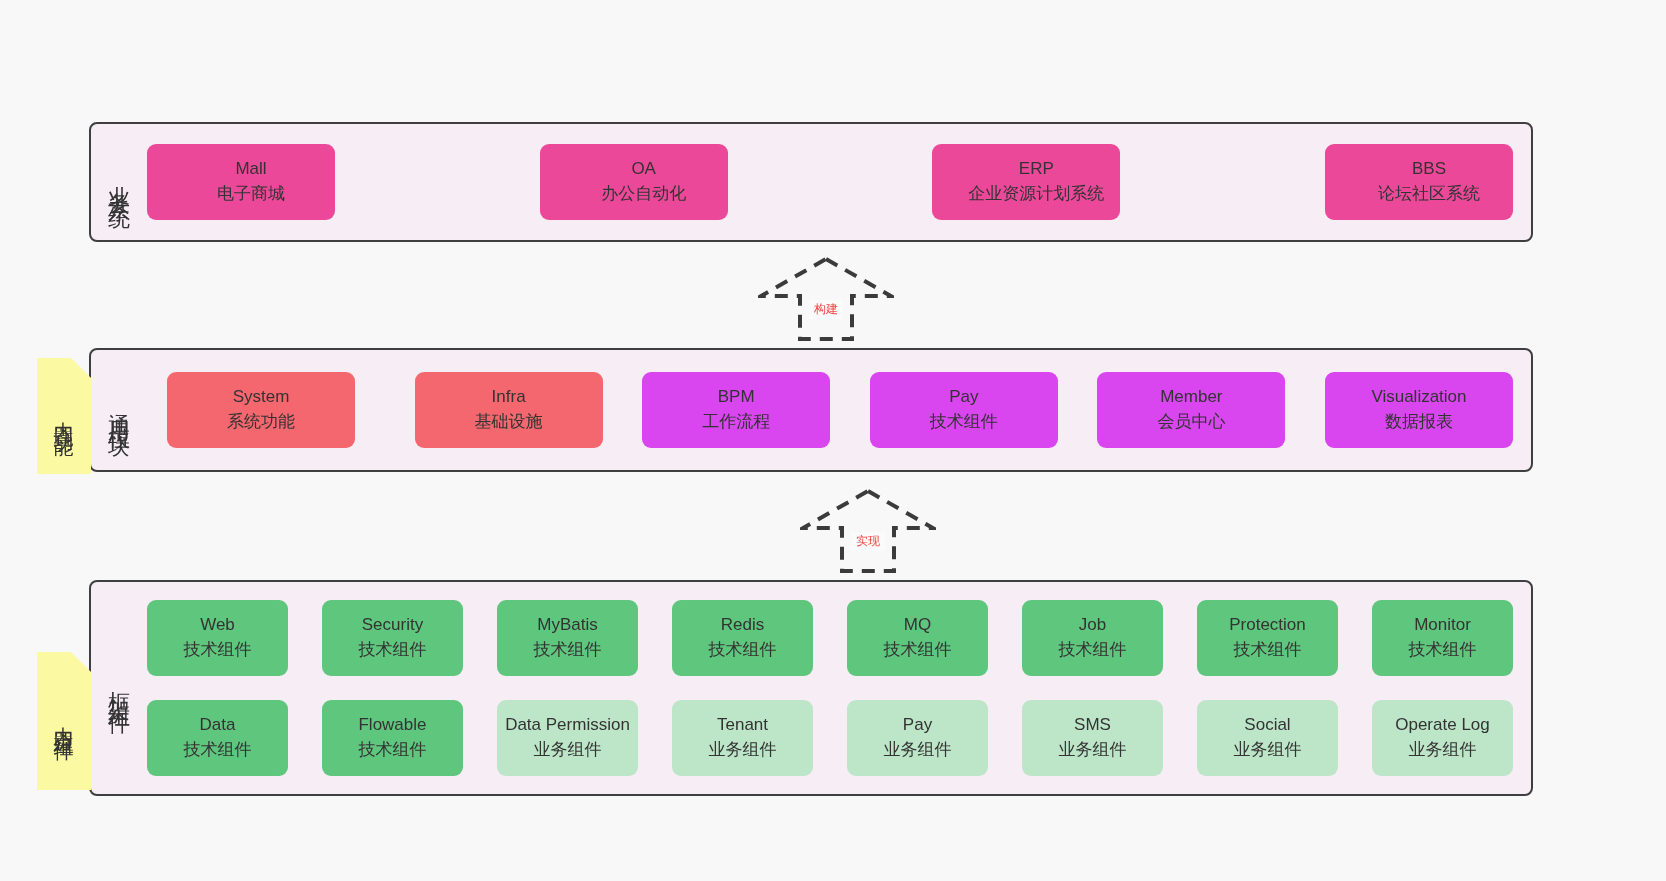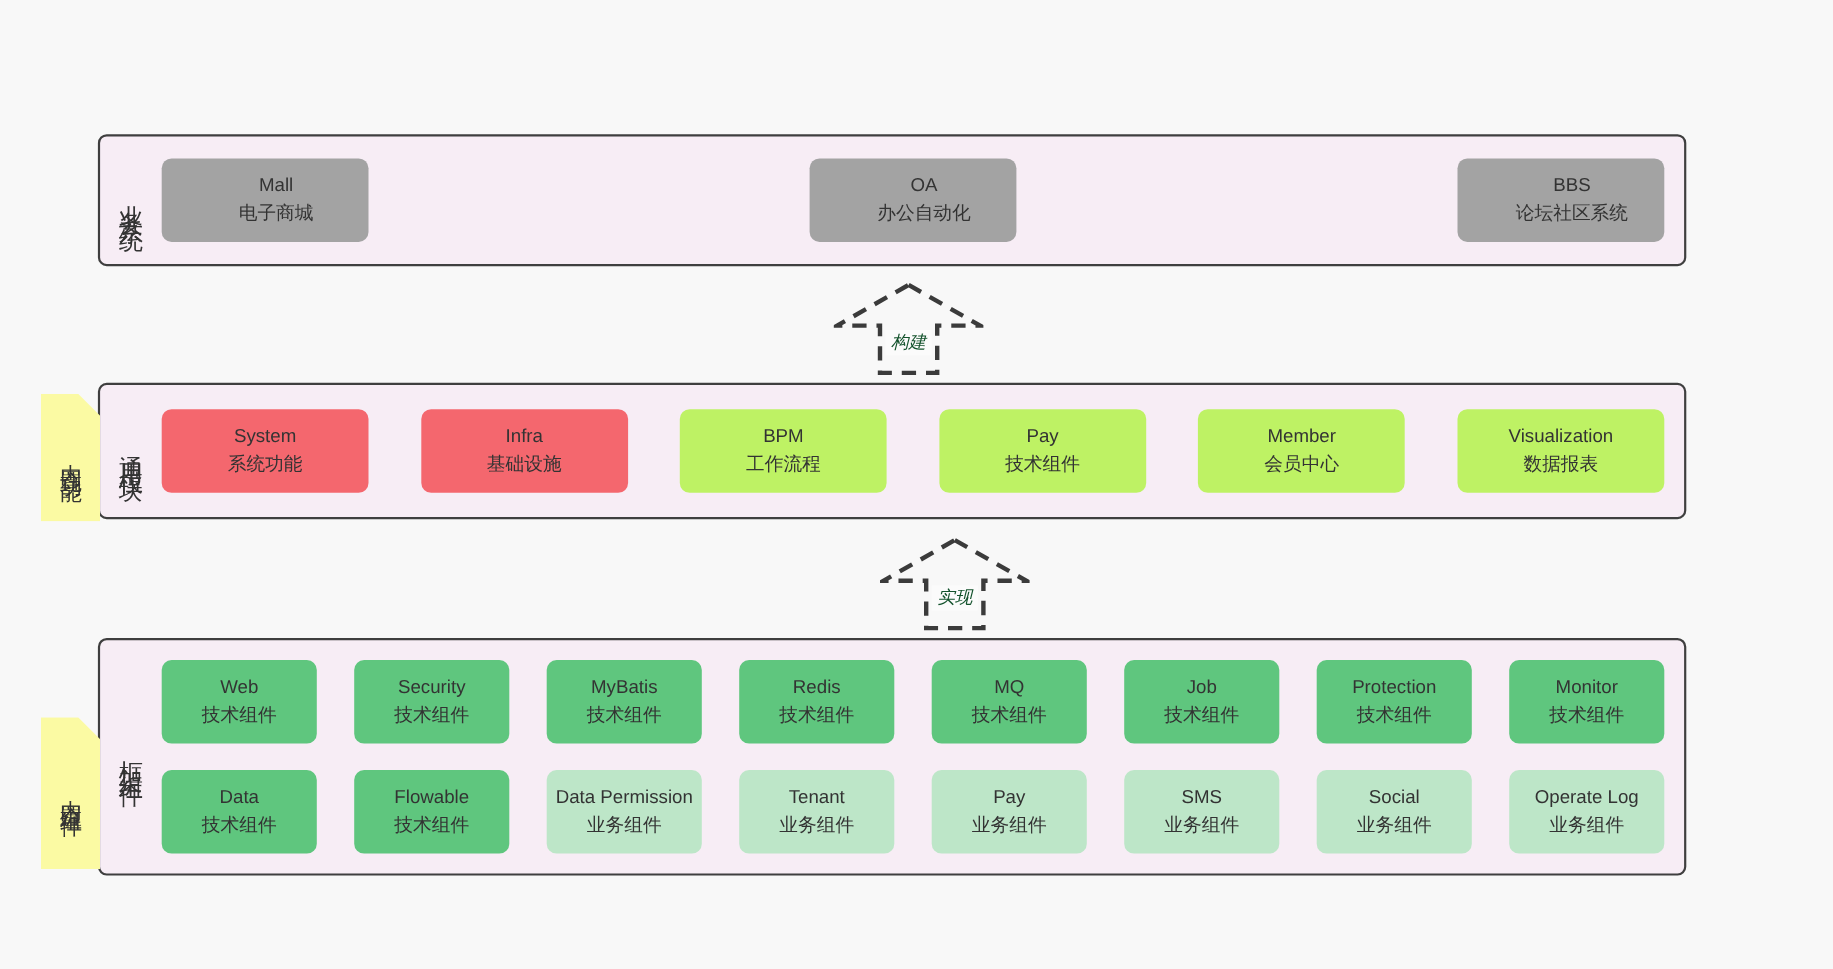"Mall" .v-blue { background: #a3a3a3 -> #ec4899 }
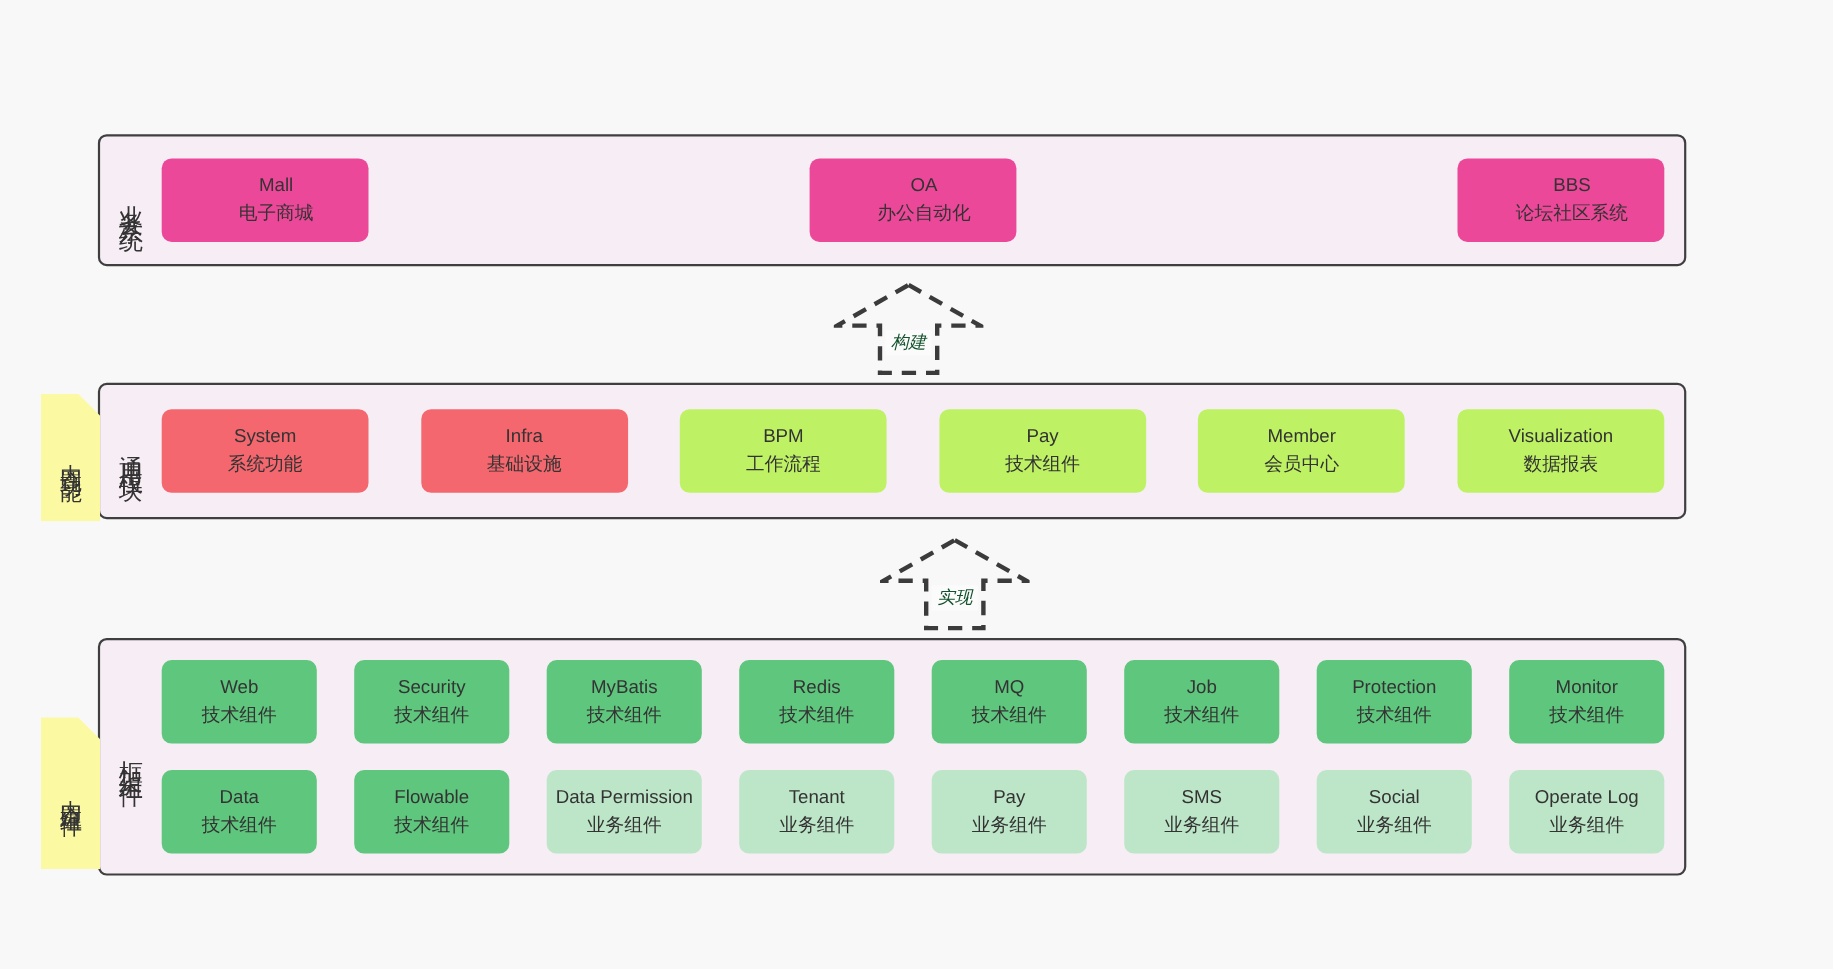"ERP" div.box { html: none -> <div> <div>ERP</div> <div>企业资源计划系统</div> </div> }
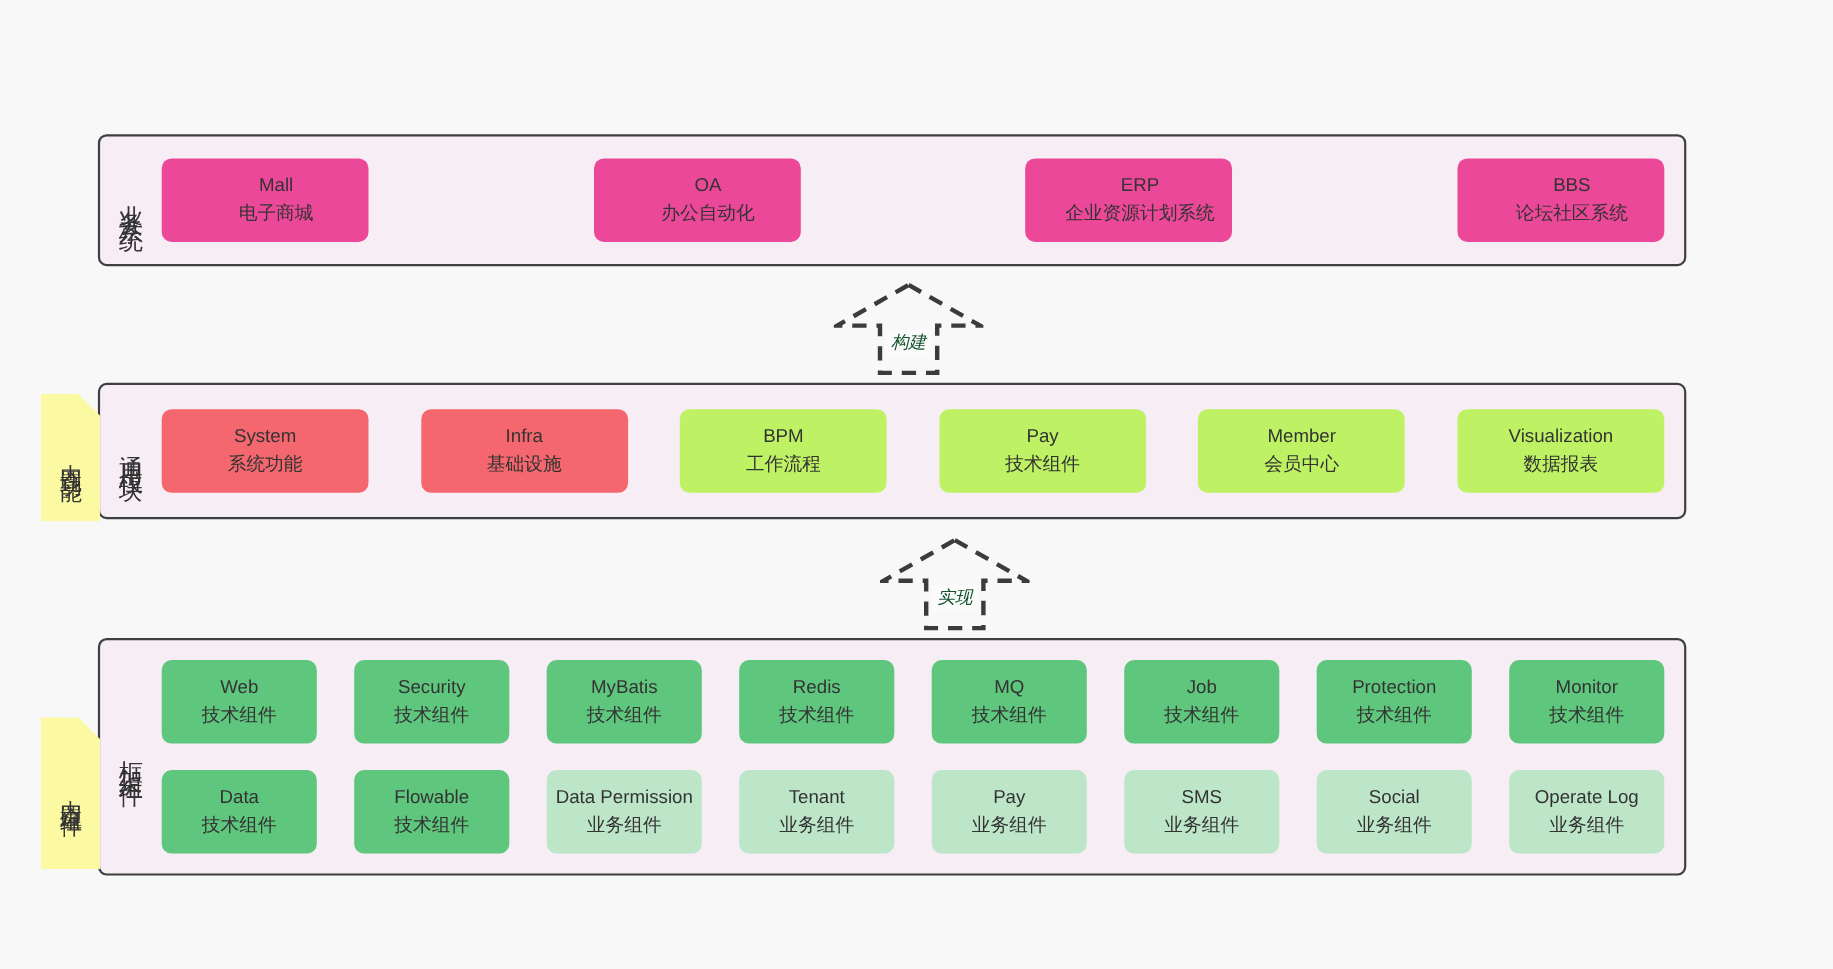"构建" .arrow-label { color: #14532d -> #ef4444; font-size: 16px -> 12px; font-style: italic -> none }
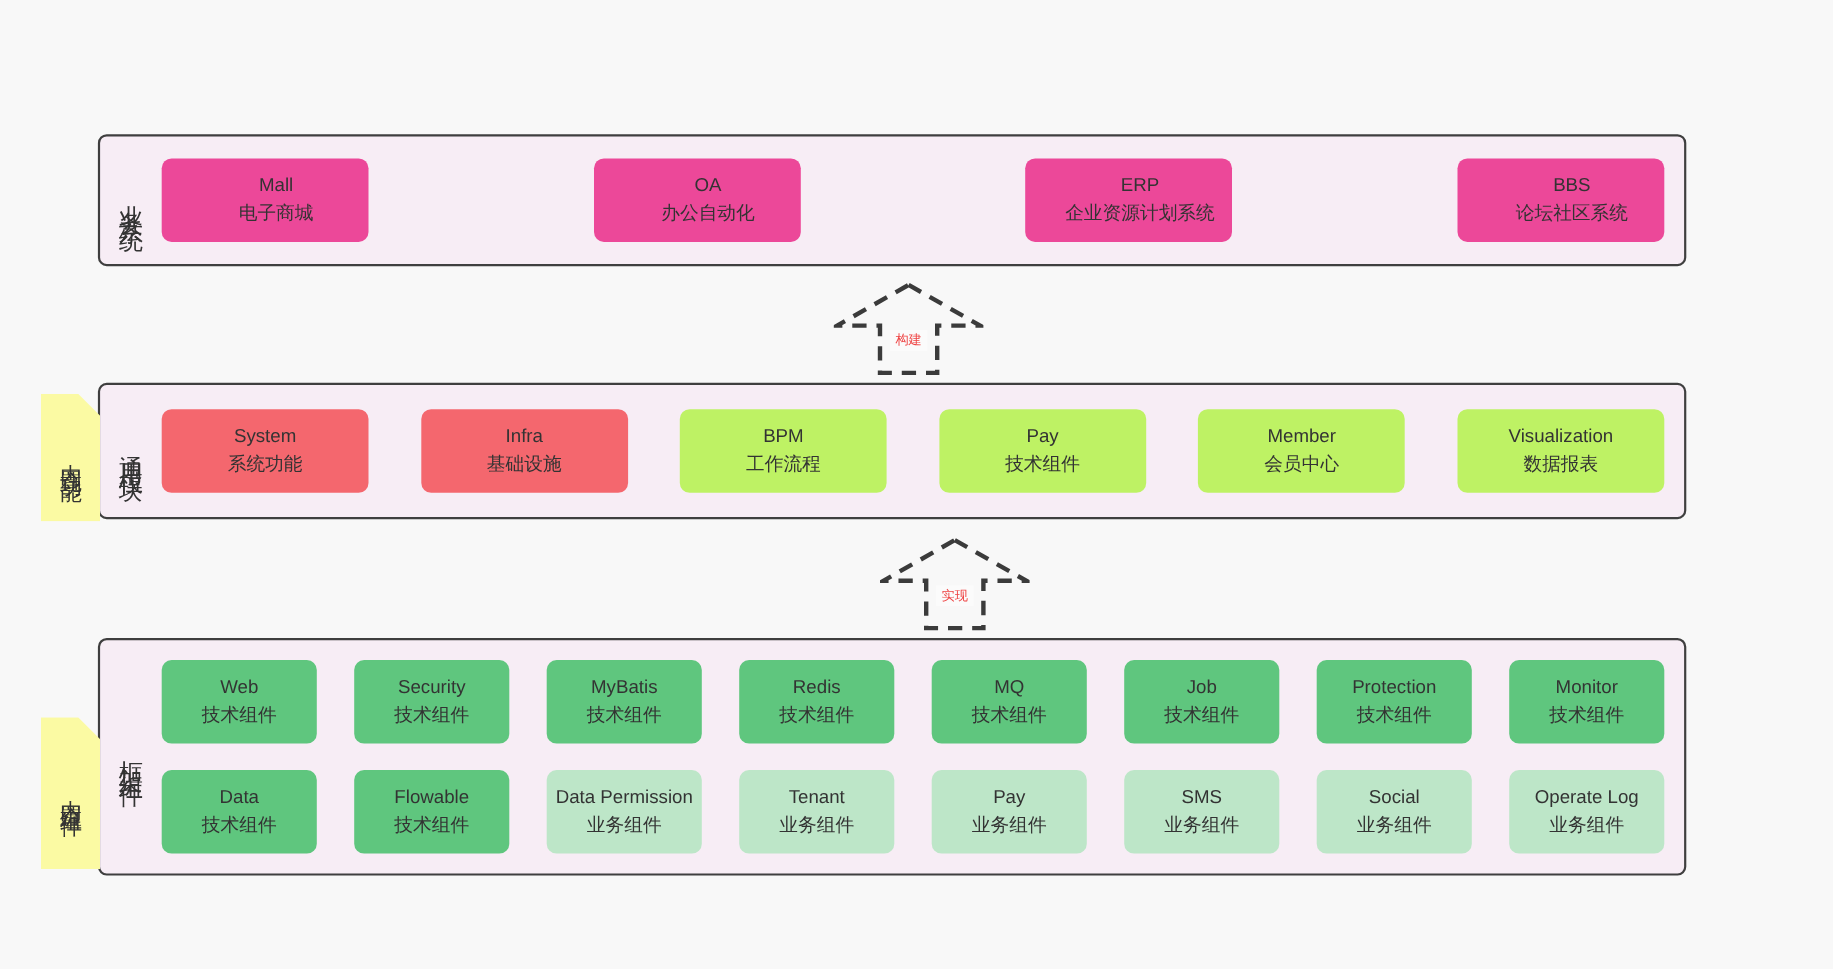"System" .v-red { margin-left: none -> 20px }
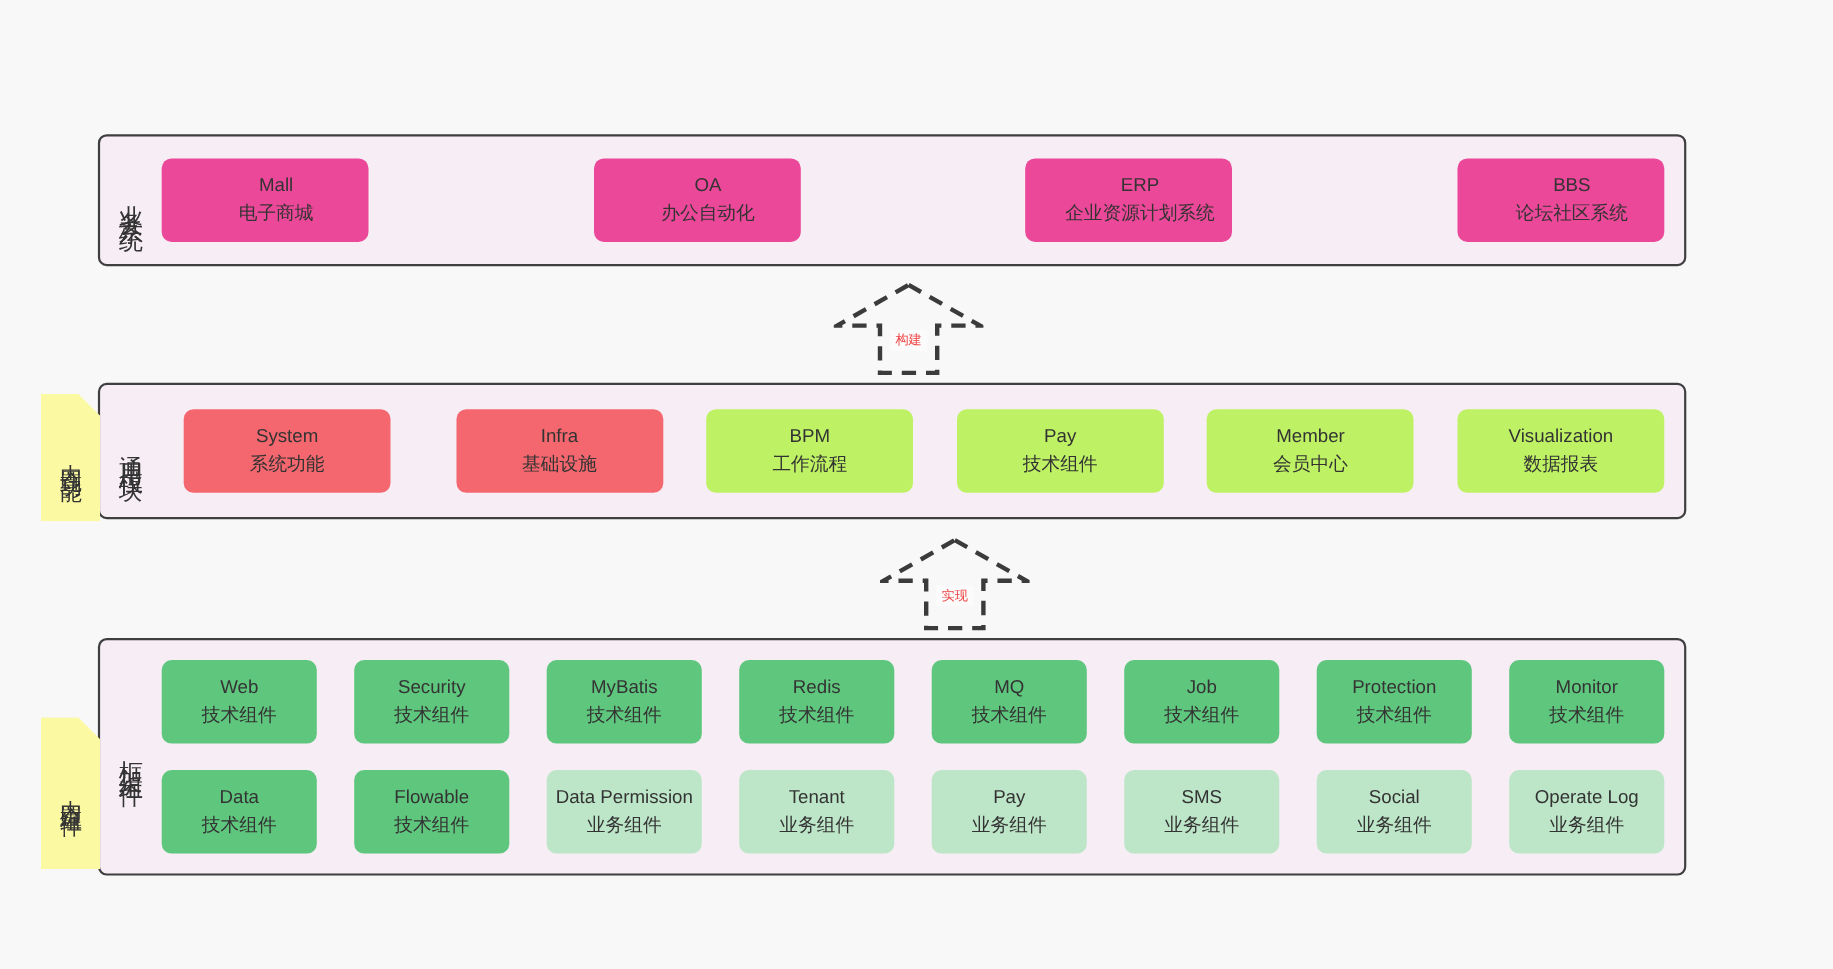"BPM" .v-pink { background: #bef264 -> #d946ef }
